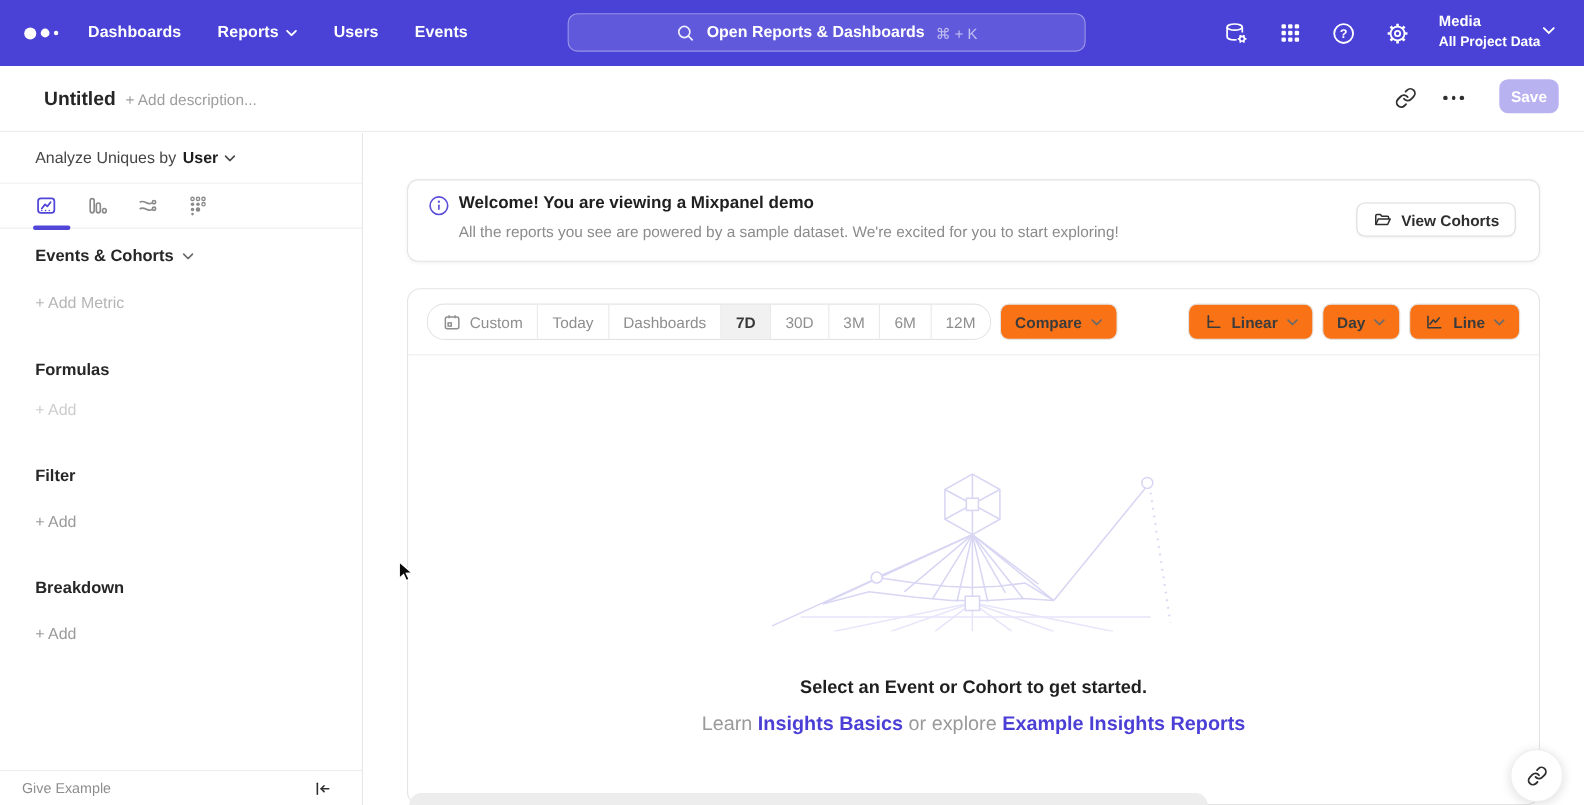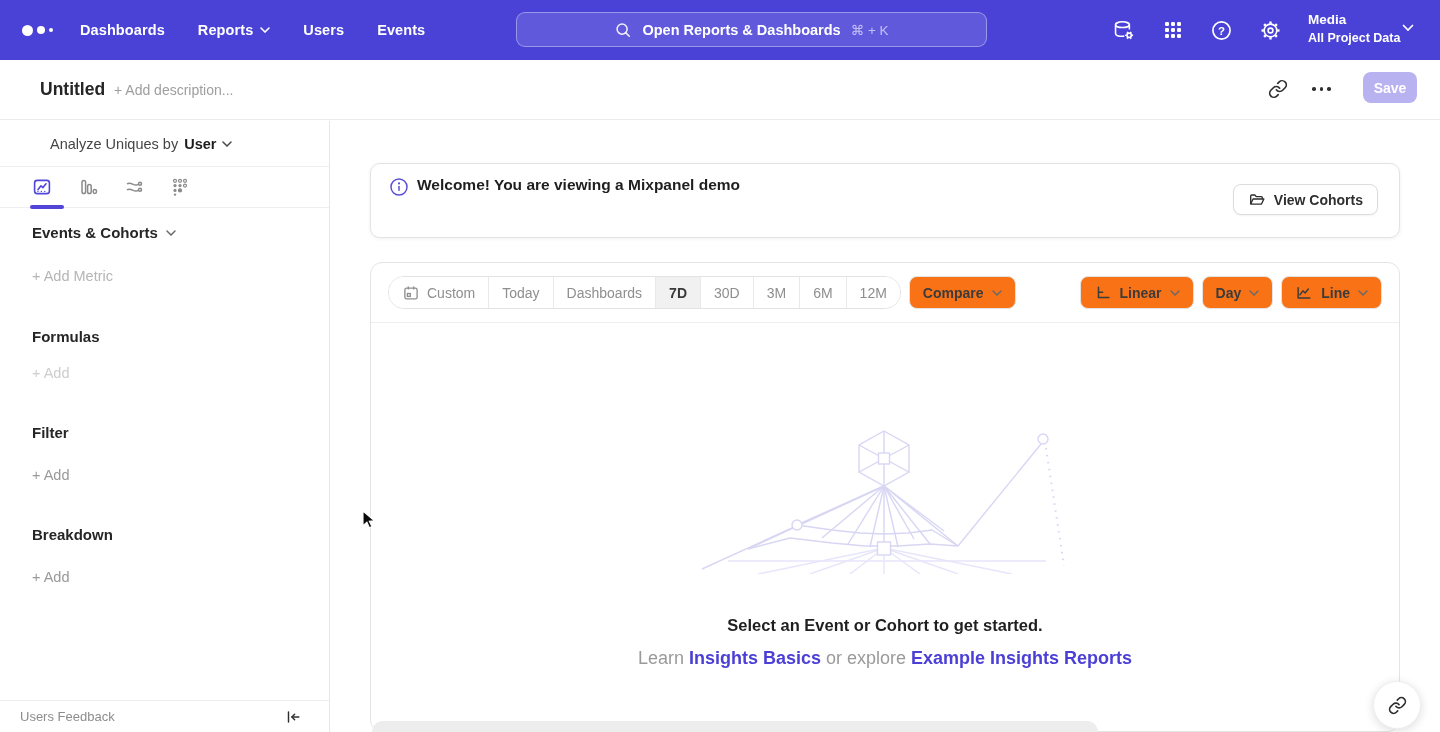"Analyze Uniques by" .sb-analyze { padding-left: 50px -> 32px }
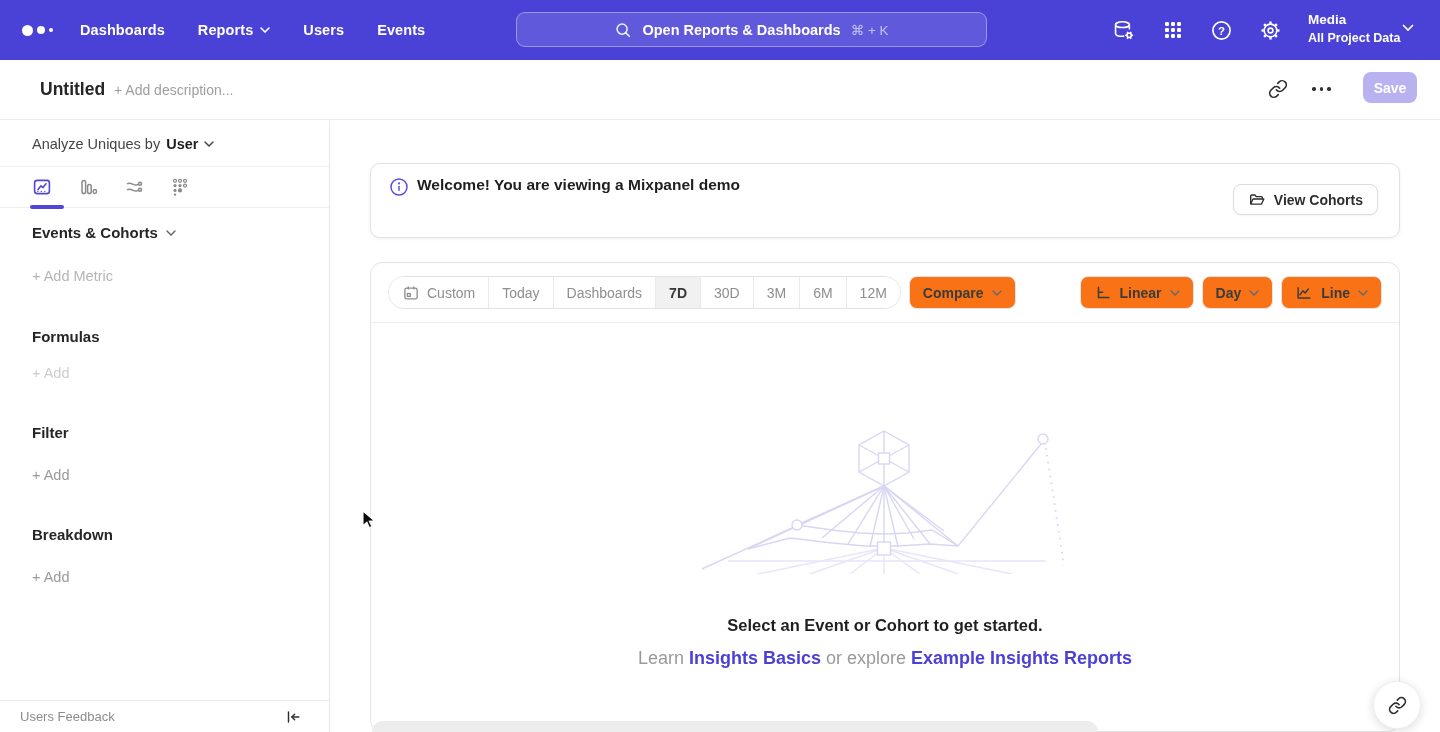"All the reports you see" div.banner-sub { html: none -> <div>All the reports you see are powered by a sample dataset. We're excited for you to start exploring!</div> }
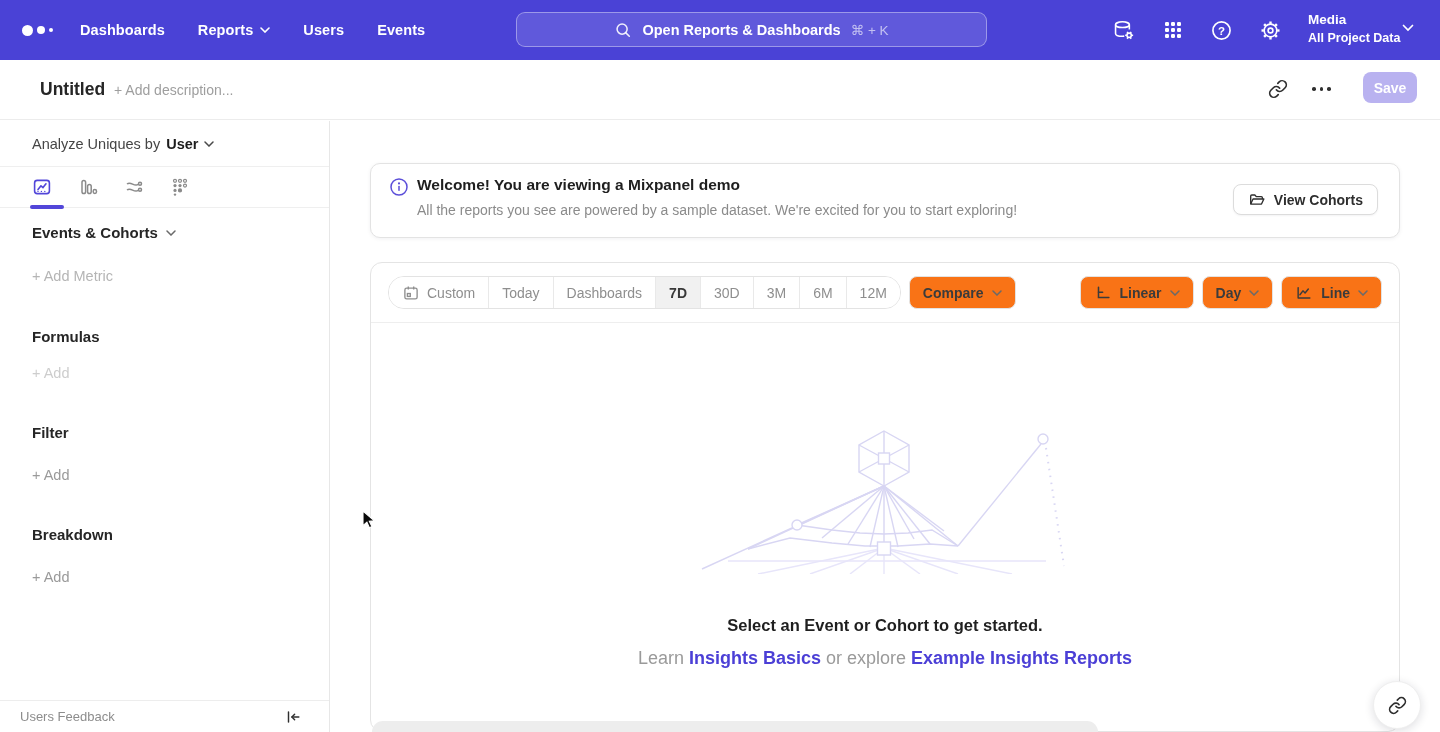"Users Feedback" span.sb-feedback { text: Users Feedback -> Give Example }
